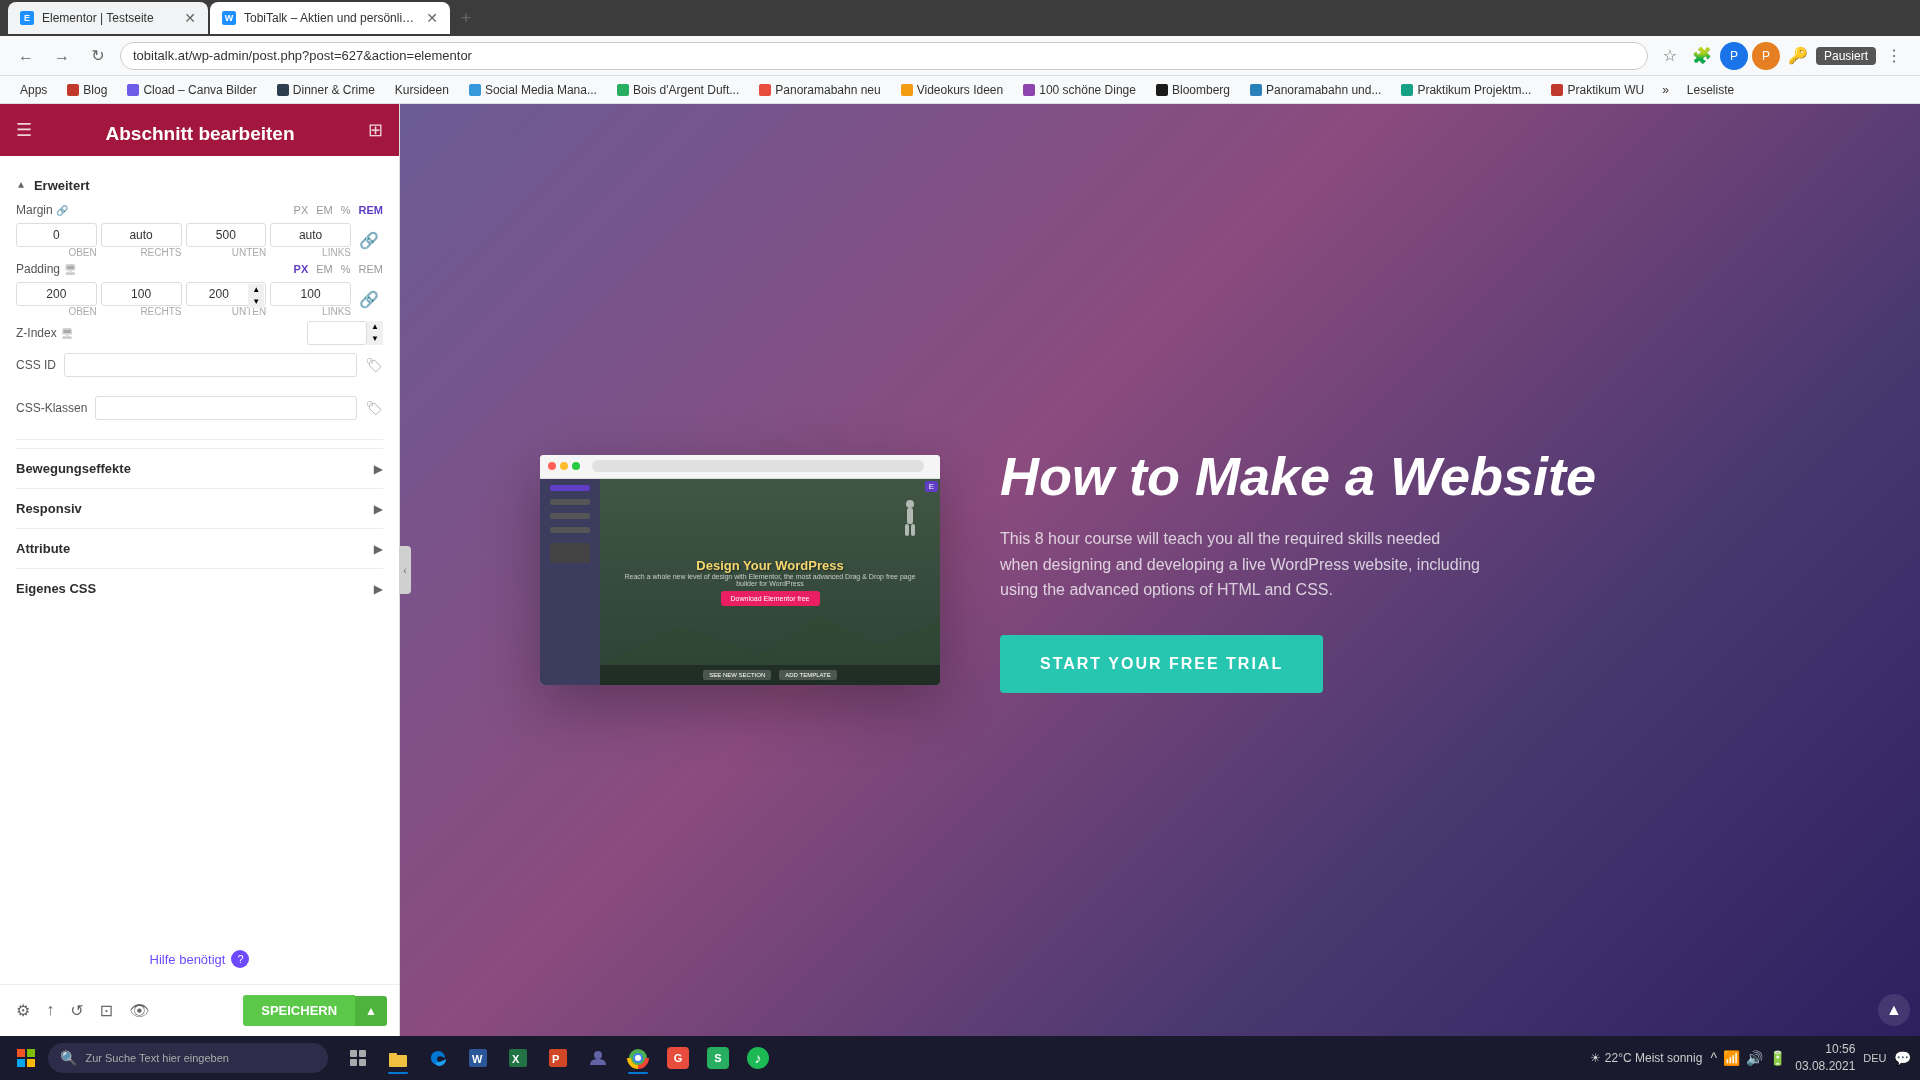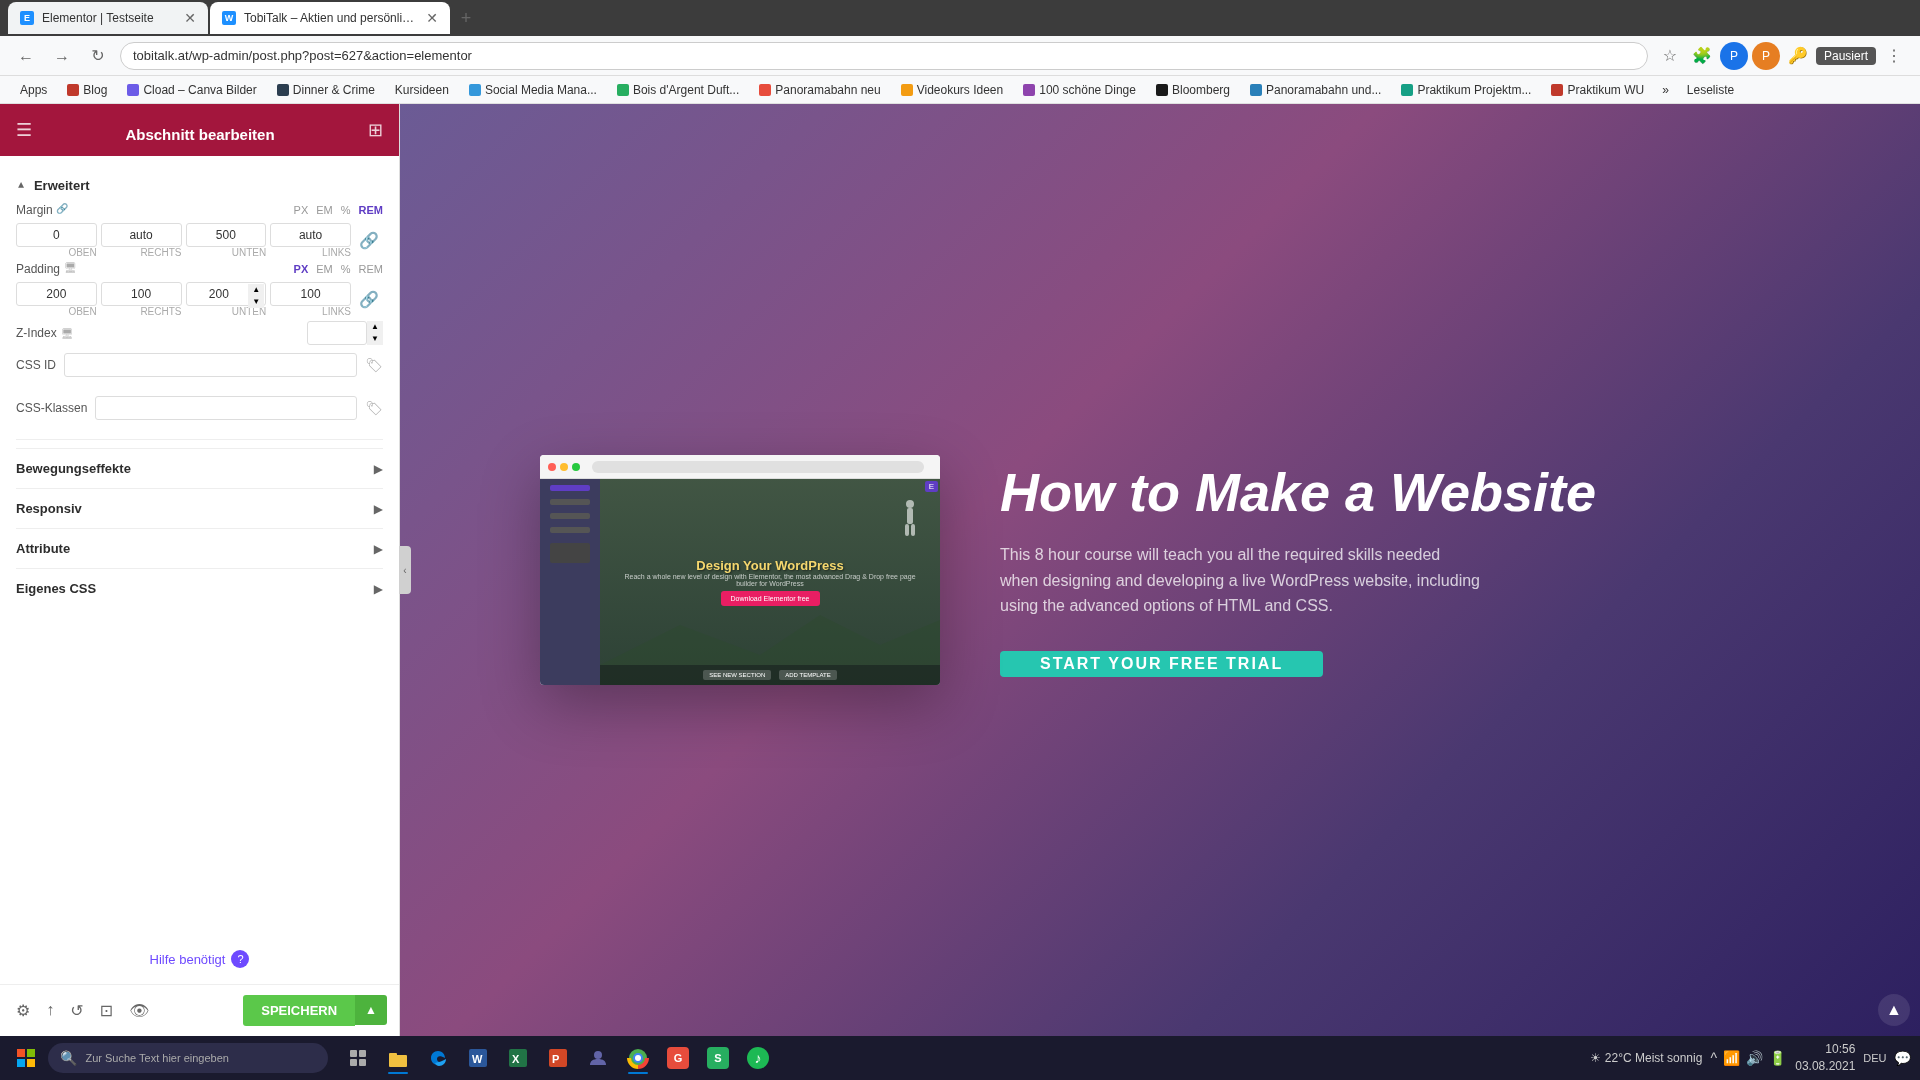"Abschnitt bearbeiten" .sidebar-title { font-size: 15px -> 19px }
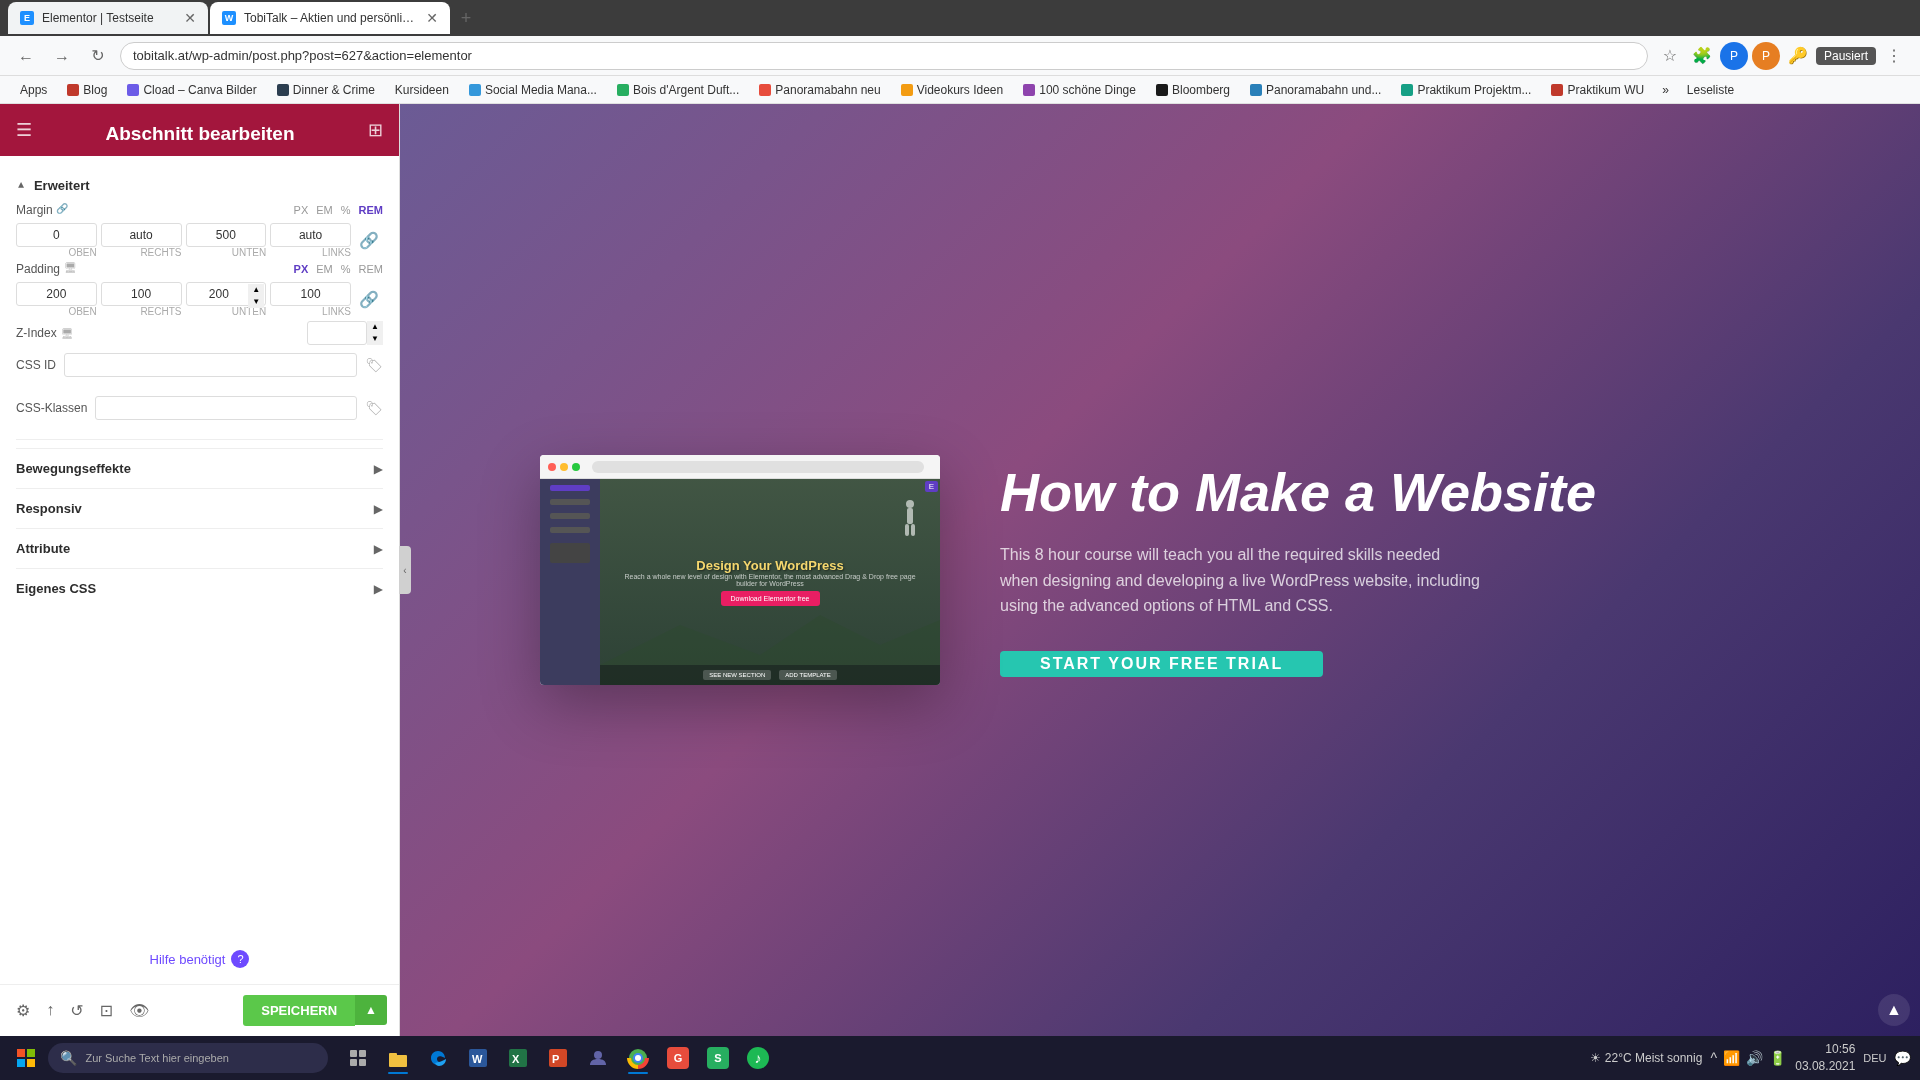"Margin" .control-label { align-items: flex-start -> center }
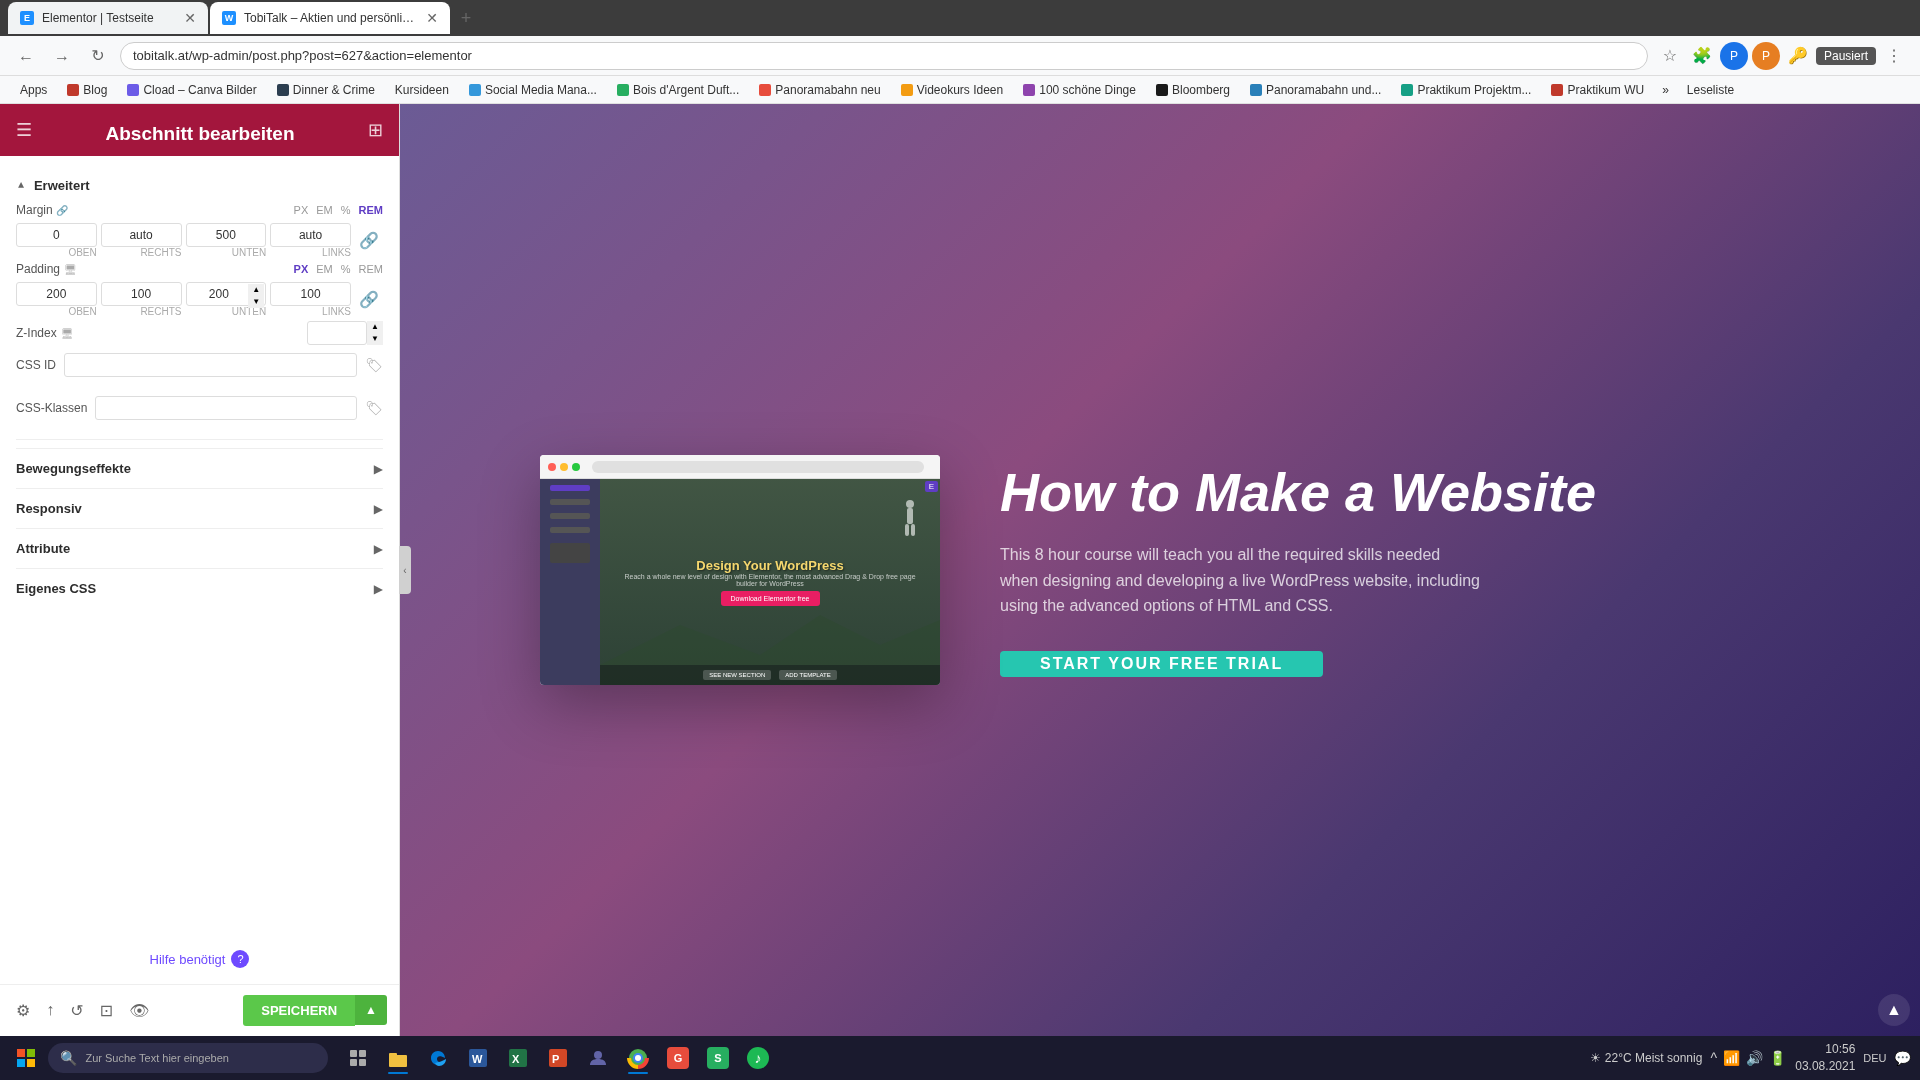"START YOUR FREE TRIAL" .hero-cta { padding: 4px 40px -> 20px 40px }
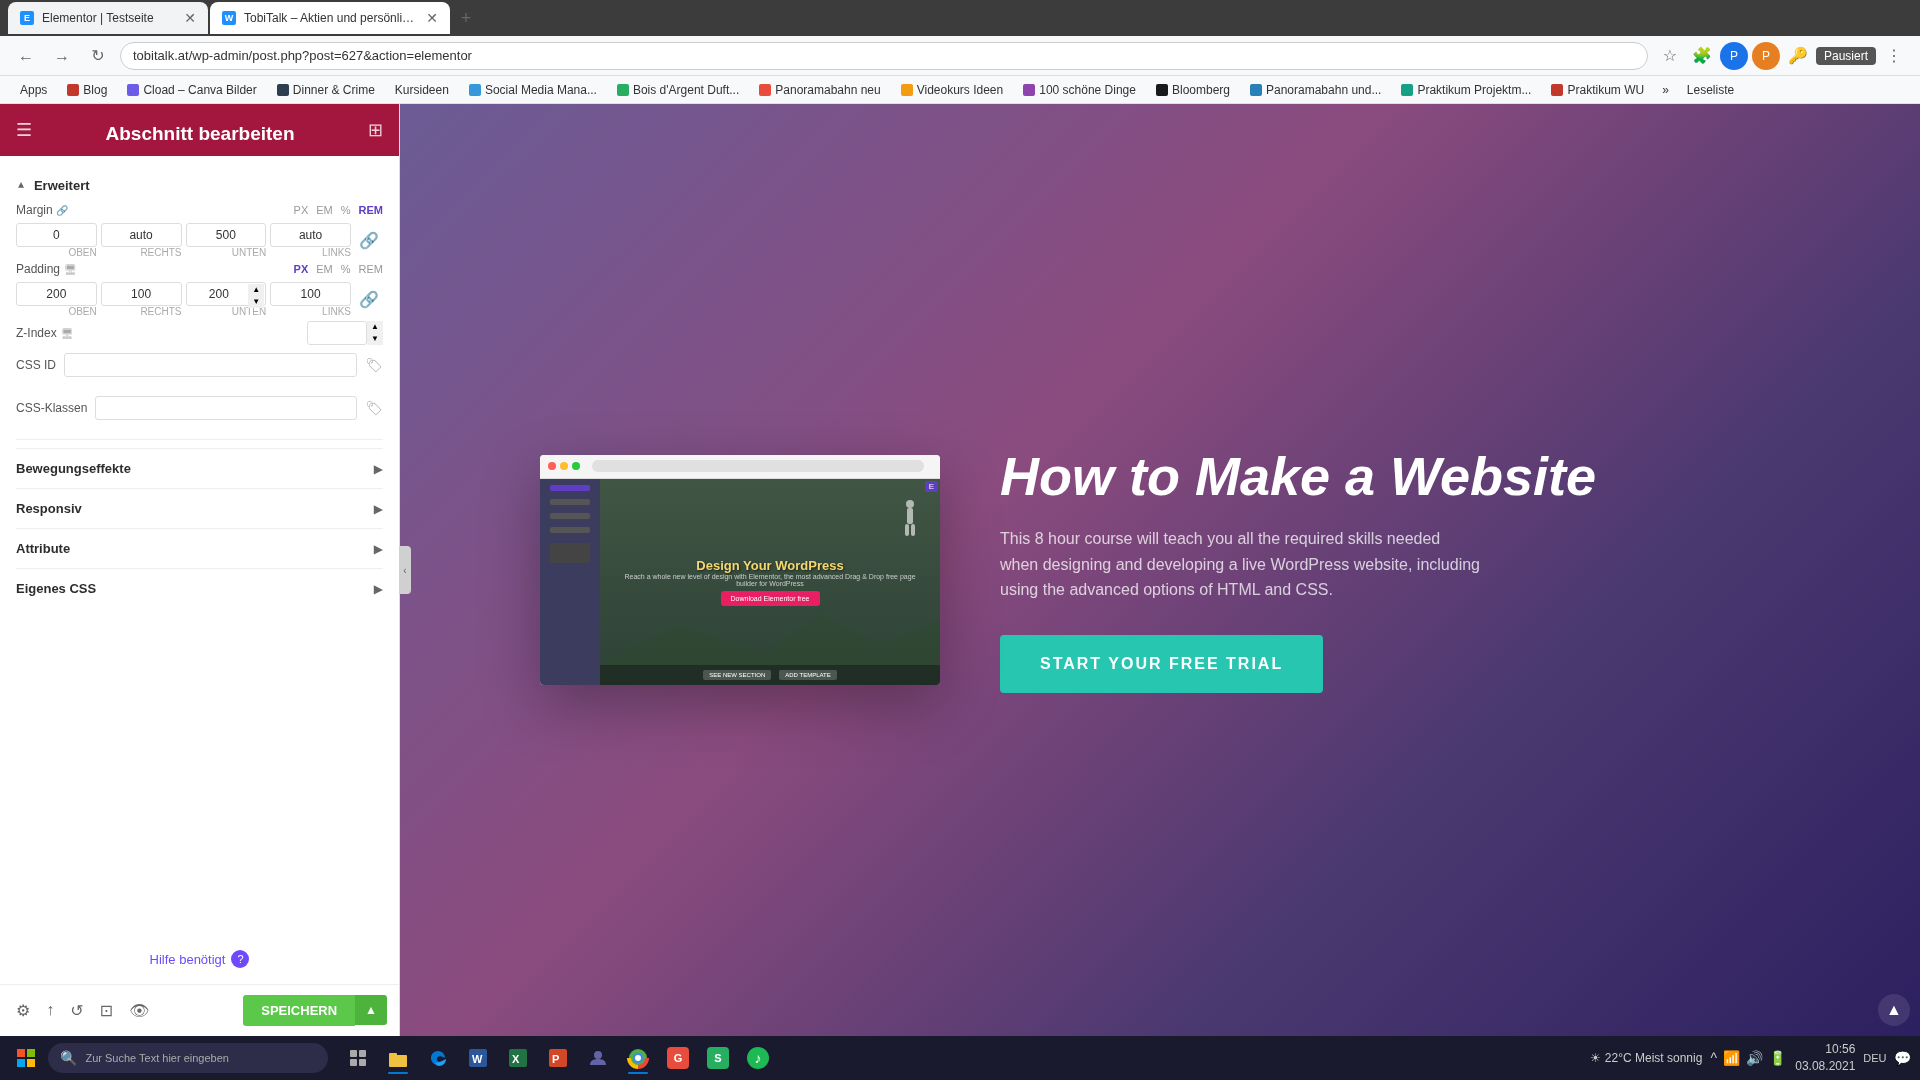"SPEICHERN" .save-btn-group { align-items: flex-start -> center }
